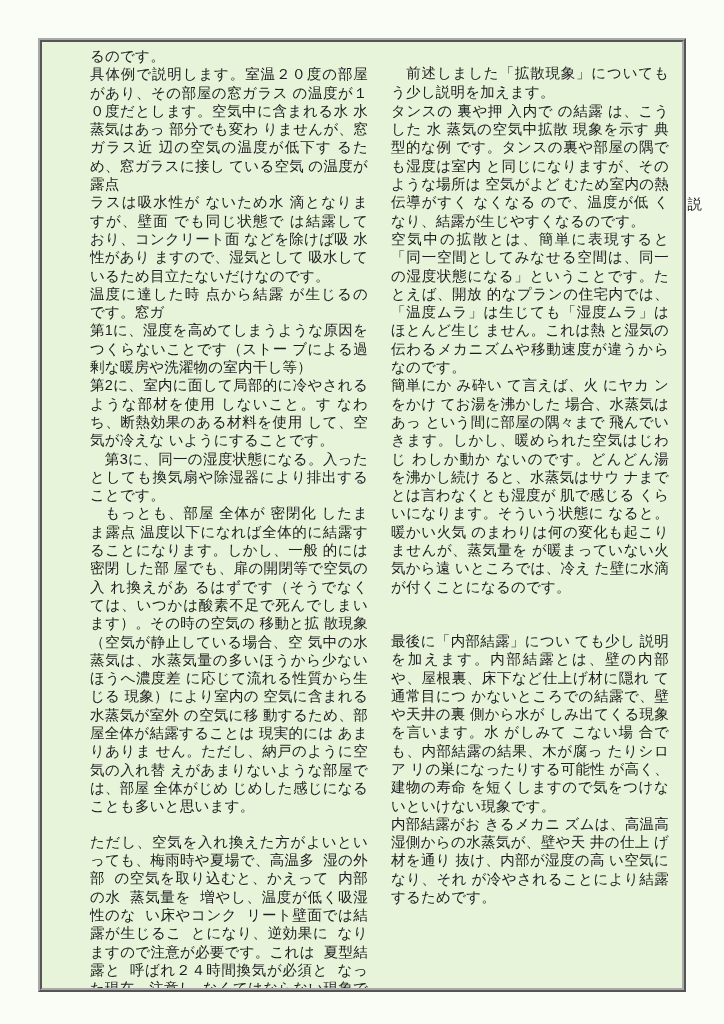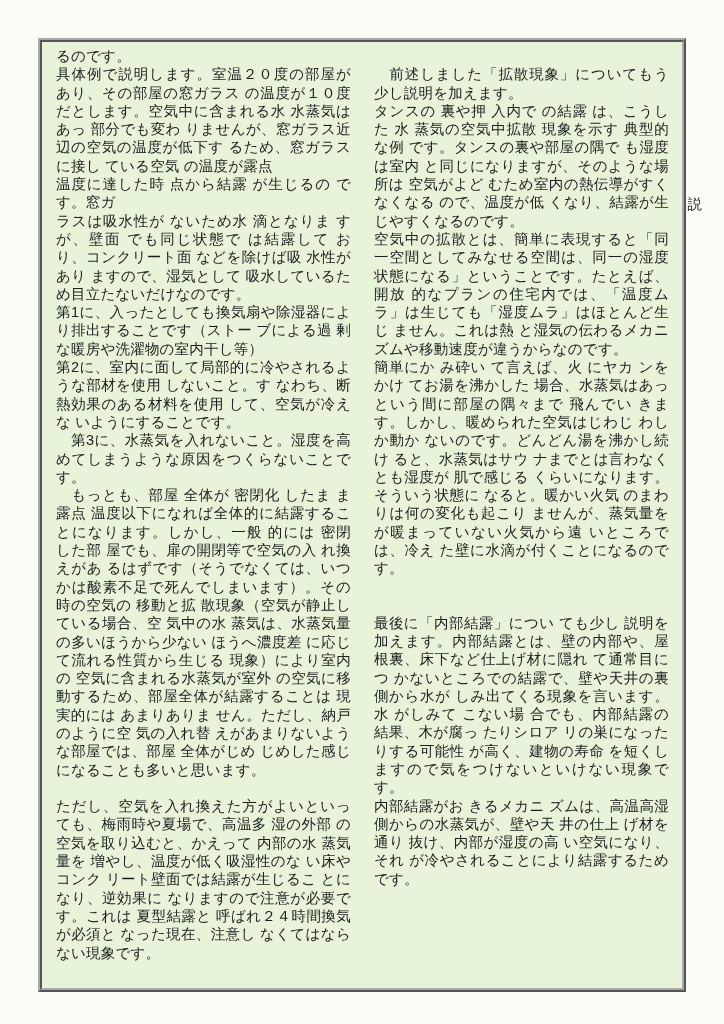"るのです。" .columns { margin-left: none -> 34px }
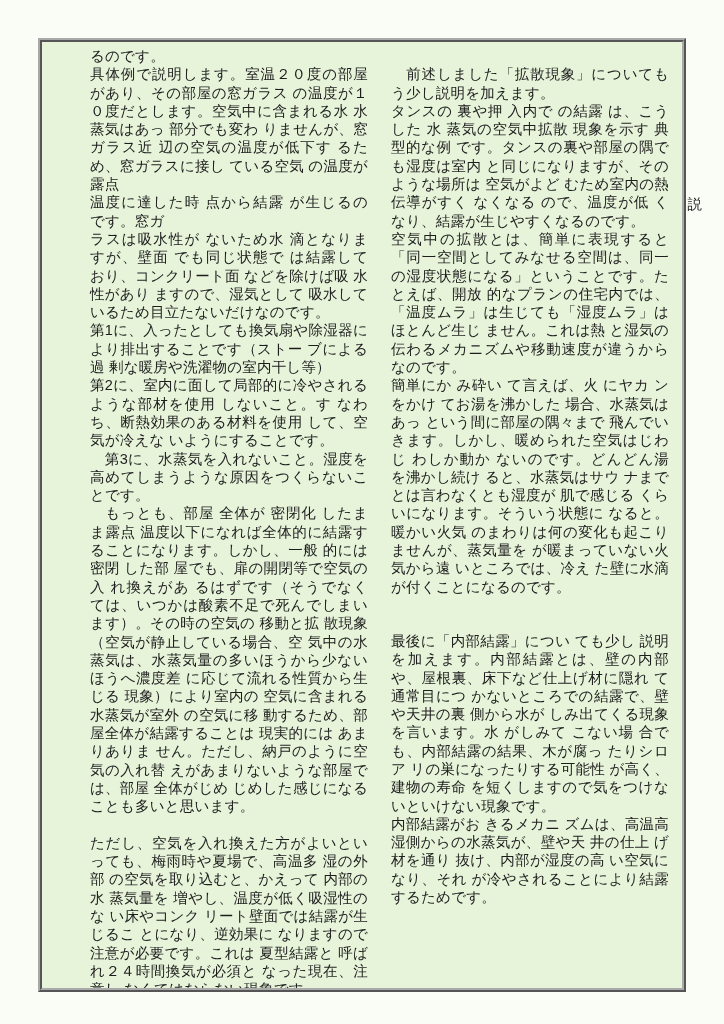"前述しました「拡散現象」についてもう少し説明を加えます。" .gap { font-family: none -> Liberation Mono, monospace }
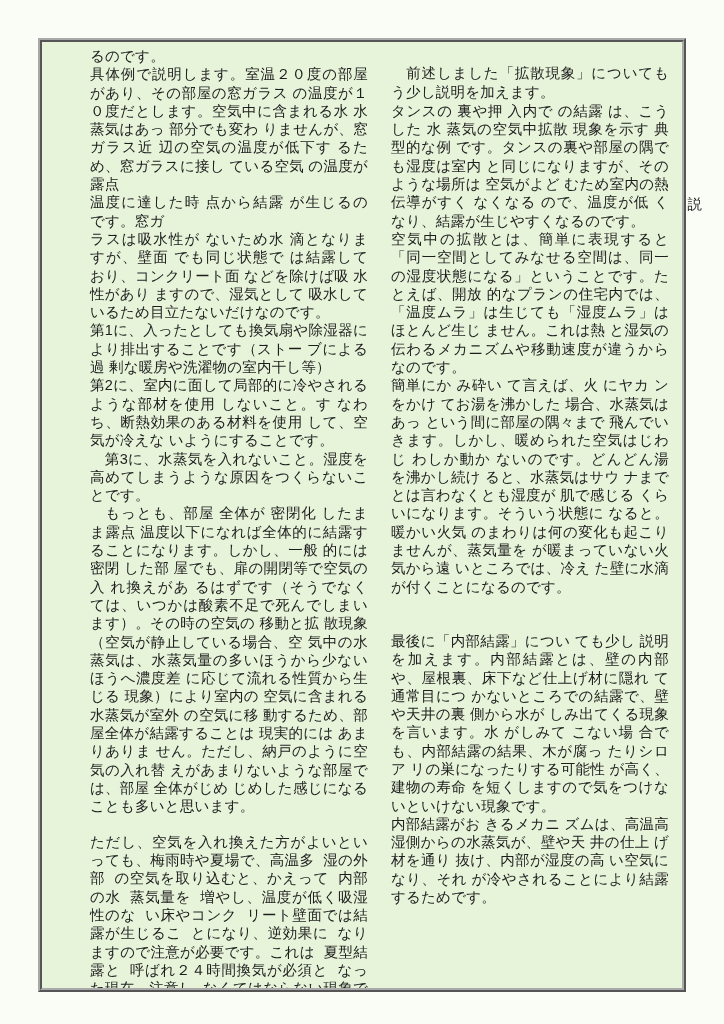"温度に達した時 点から結露 が生じるの です。窓ガ" p { order: before "ラスは吸水性が ないため水 滴となりま すが、壁面 でも同じ状態で" -> after "ラスは吸水性が ないため水 滴となりま すが、壁面 でも同じ状態で" }
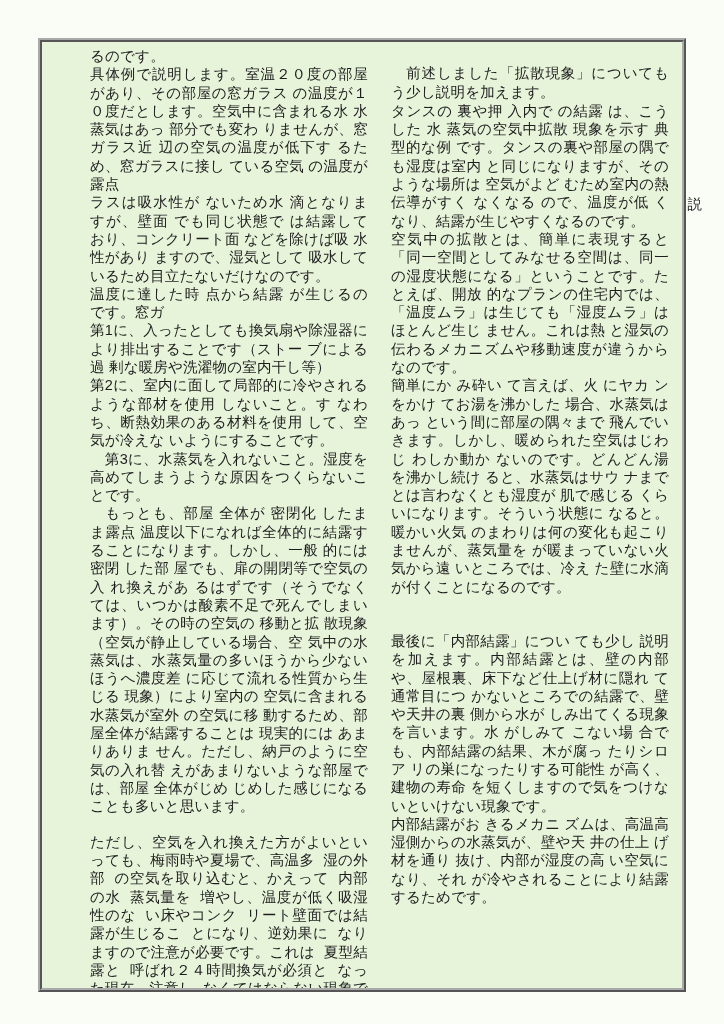"第1に、入ったとしても換気扇や除湿器により排出することです（ストー ブによる過" p { text: 入ったとしても換気扇や除湿器により排出する -> 湿度を高めてしまうような原因をつくらない }
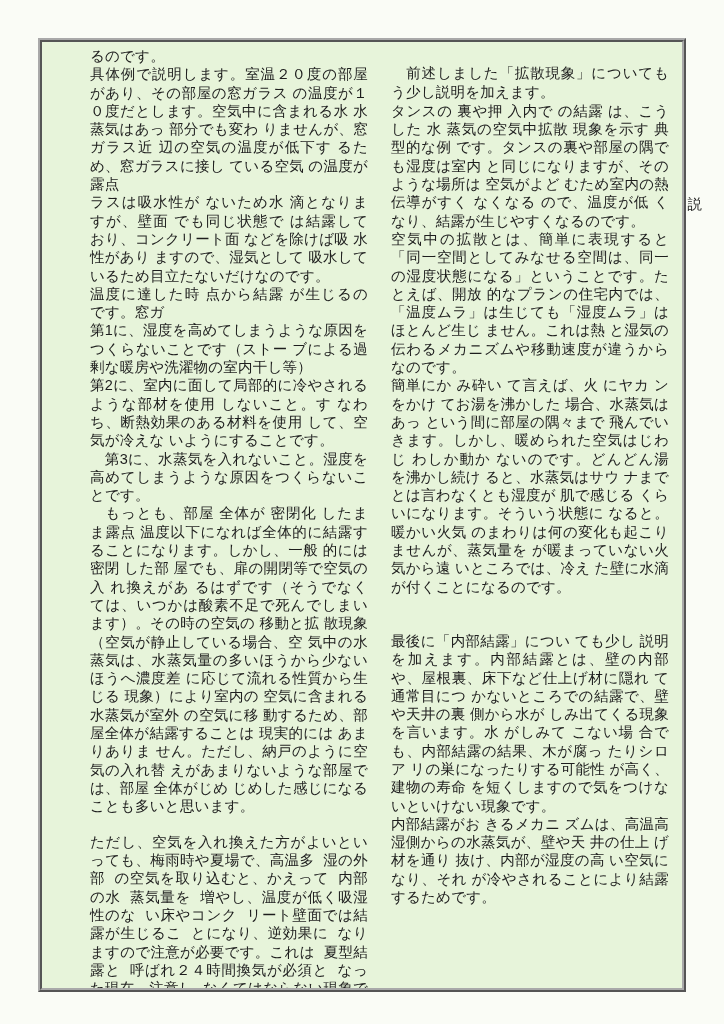"第3に、水蒸気を入れないこと。湿度を高めてしまうような原因をつくらないことです。" p { text: 水蒸気を入れないこと。湿度を高めてしまうような原因をつくらない -> 同一の湿度状態になる。入ったとしても換気扇や除湿器により排出する }
